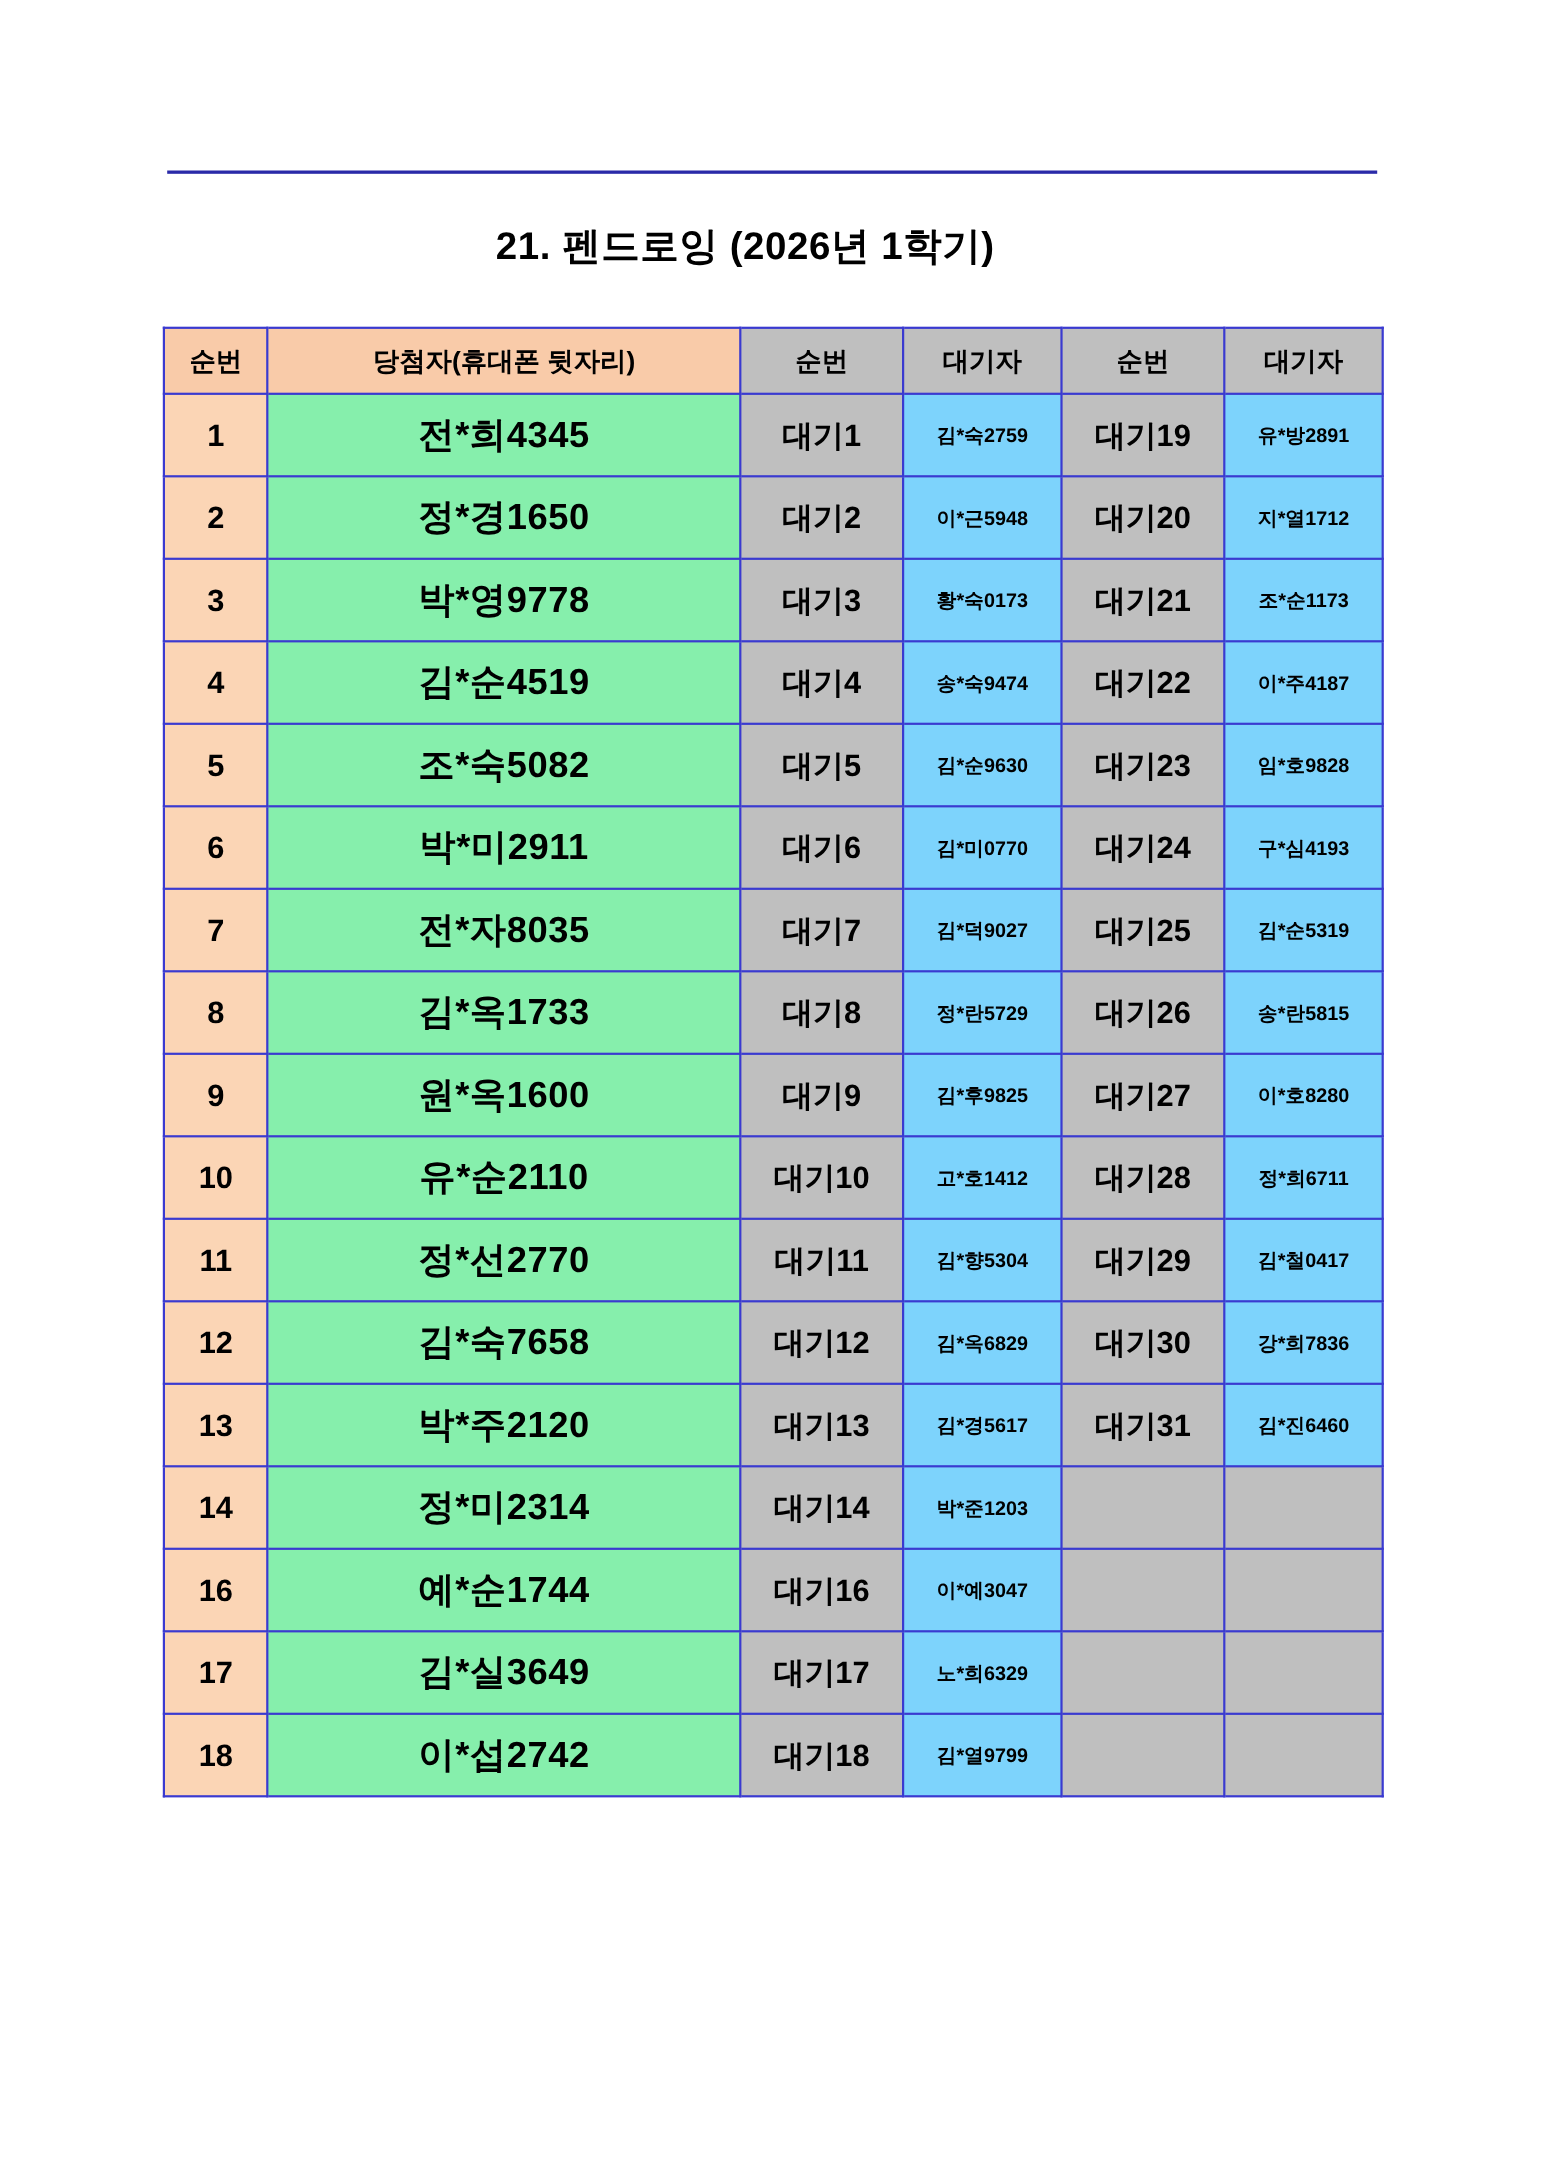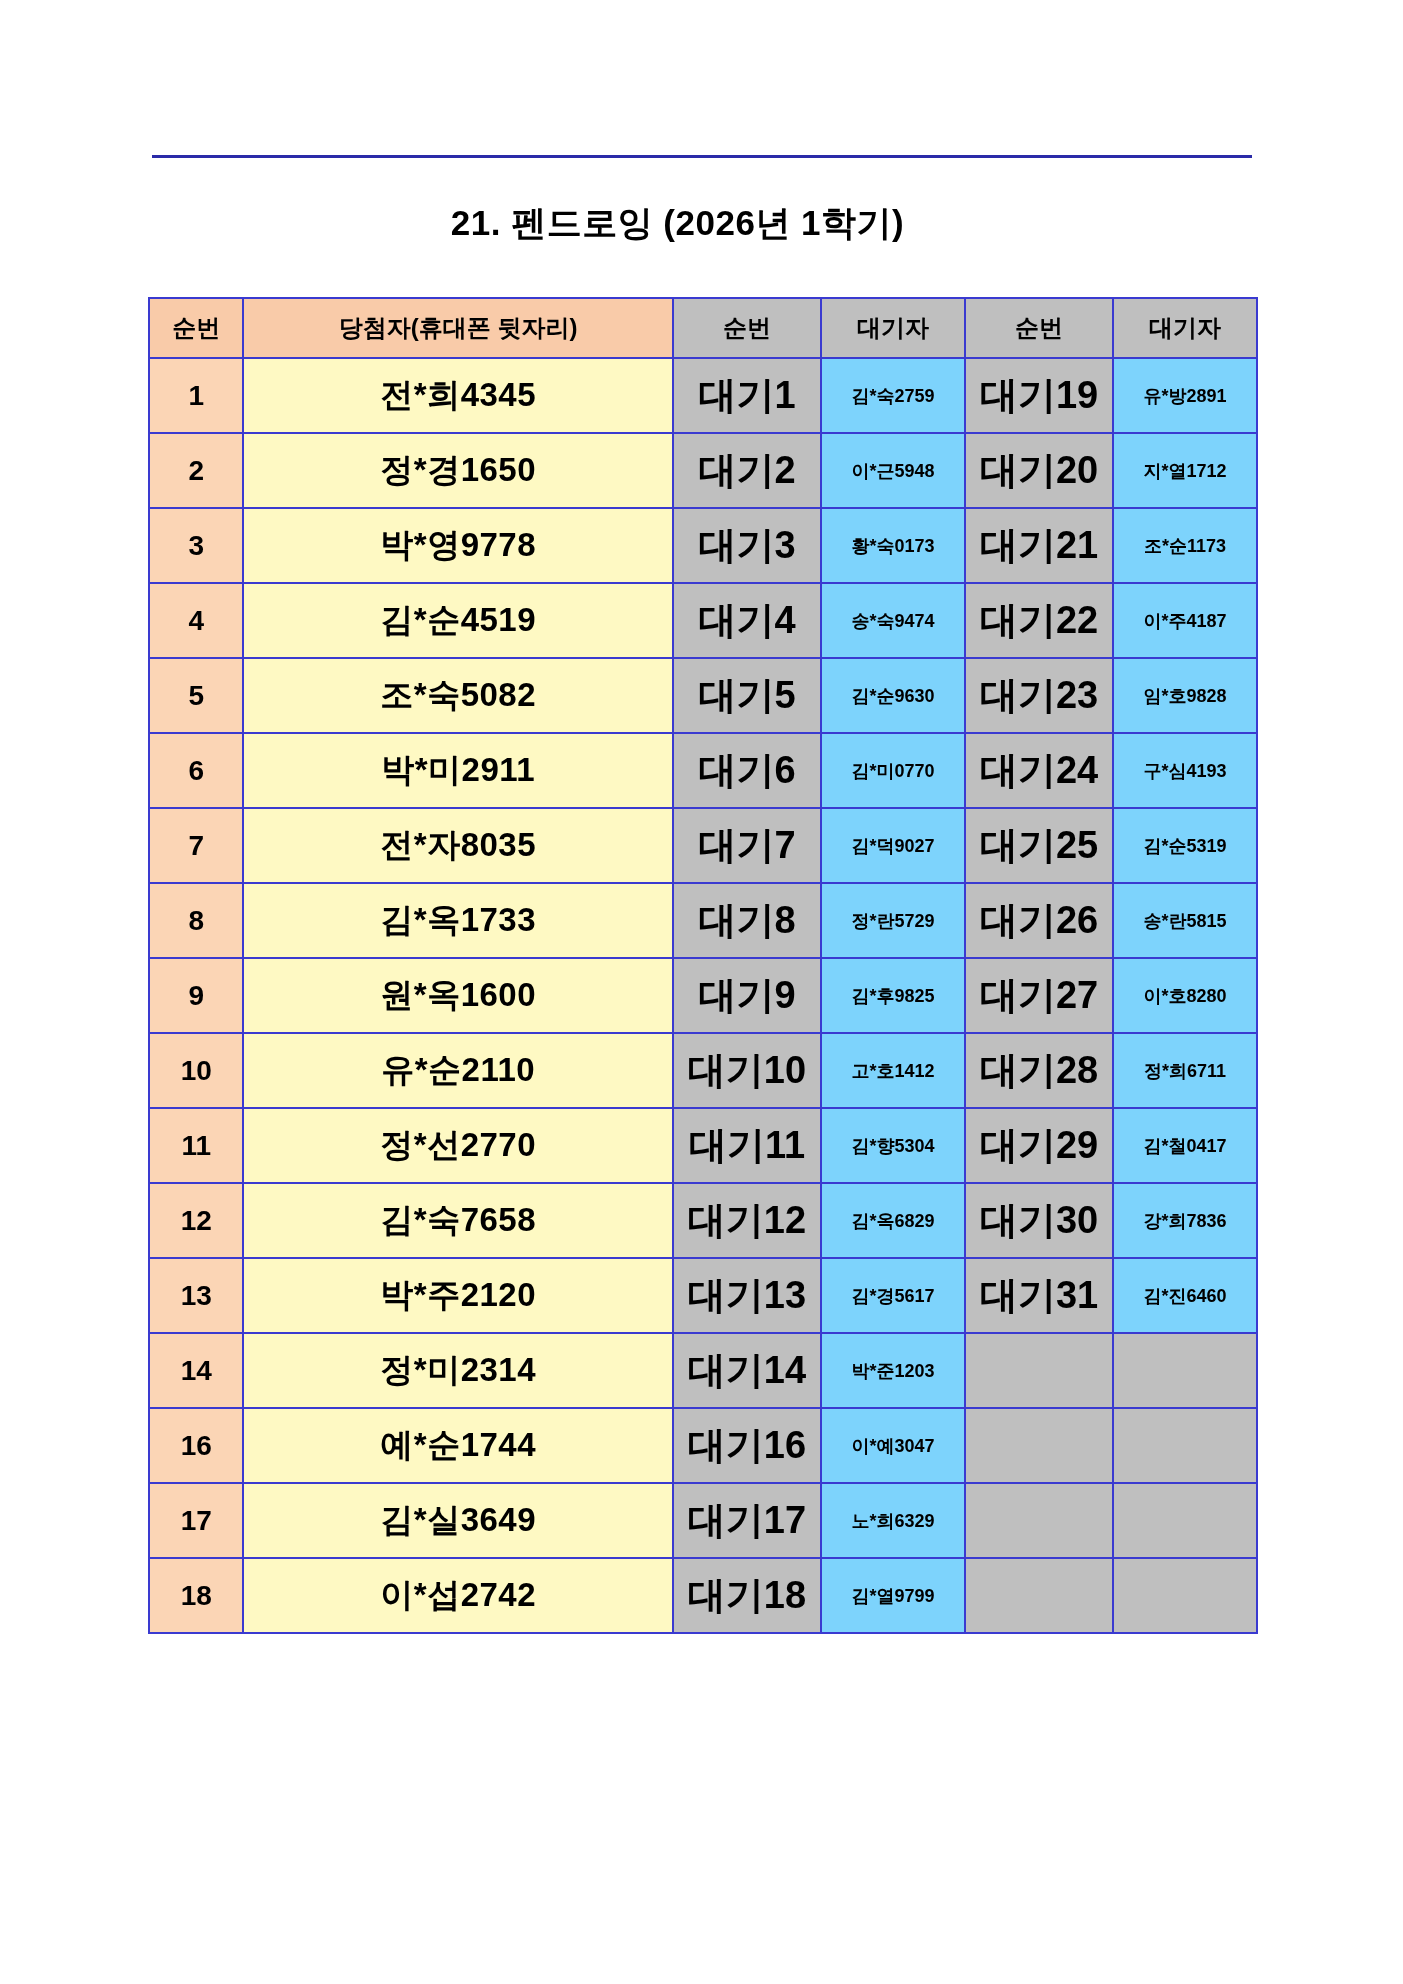"전*희4345" td.winner { background: #fef9c3 -> #86efac }
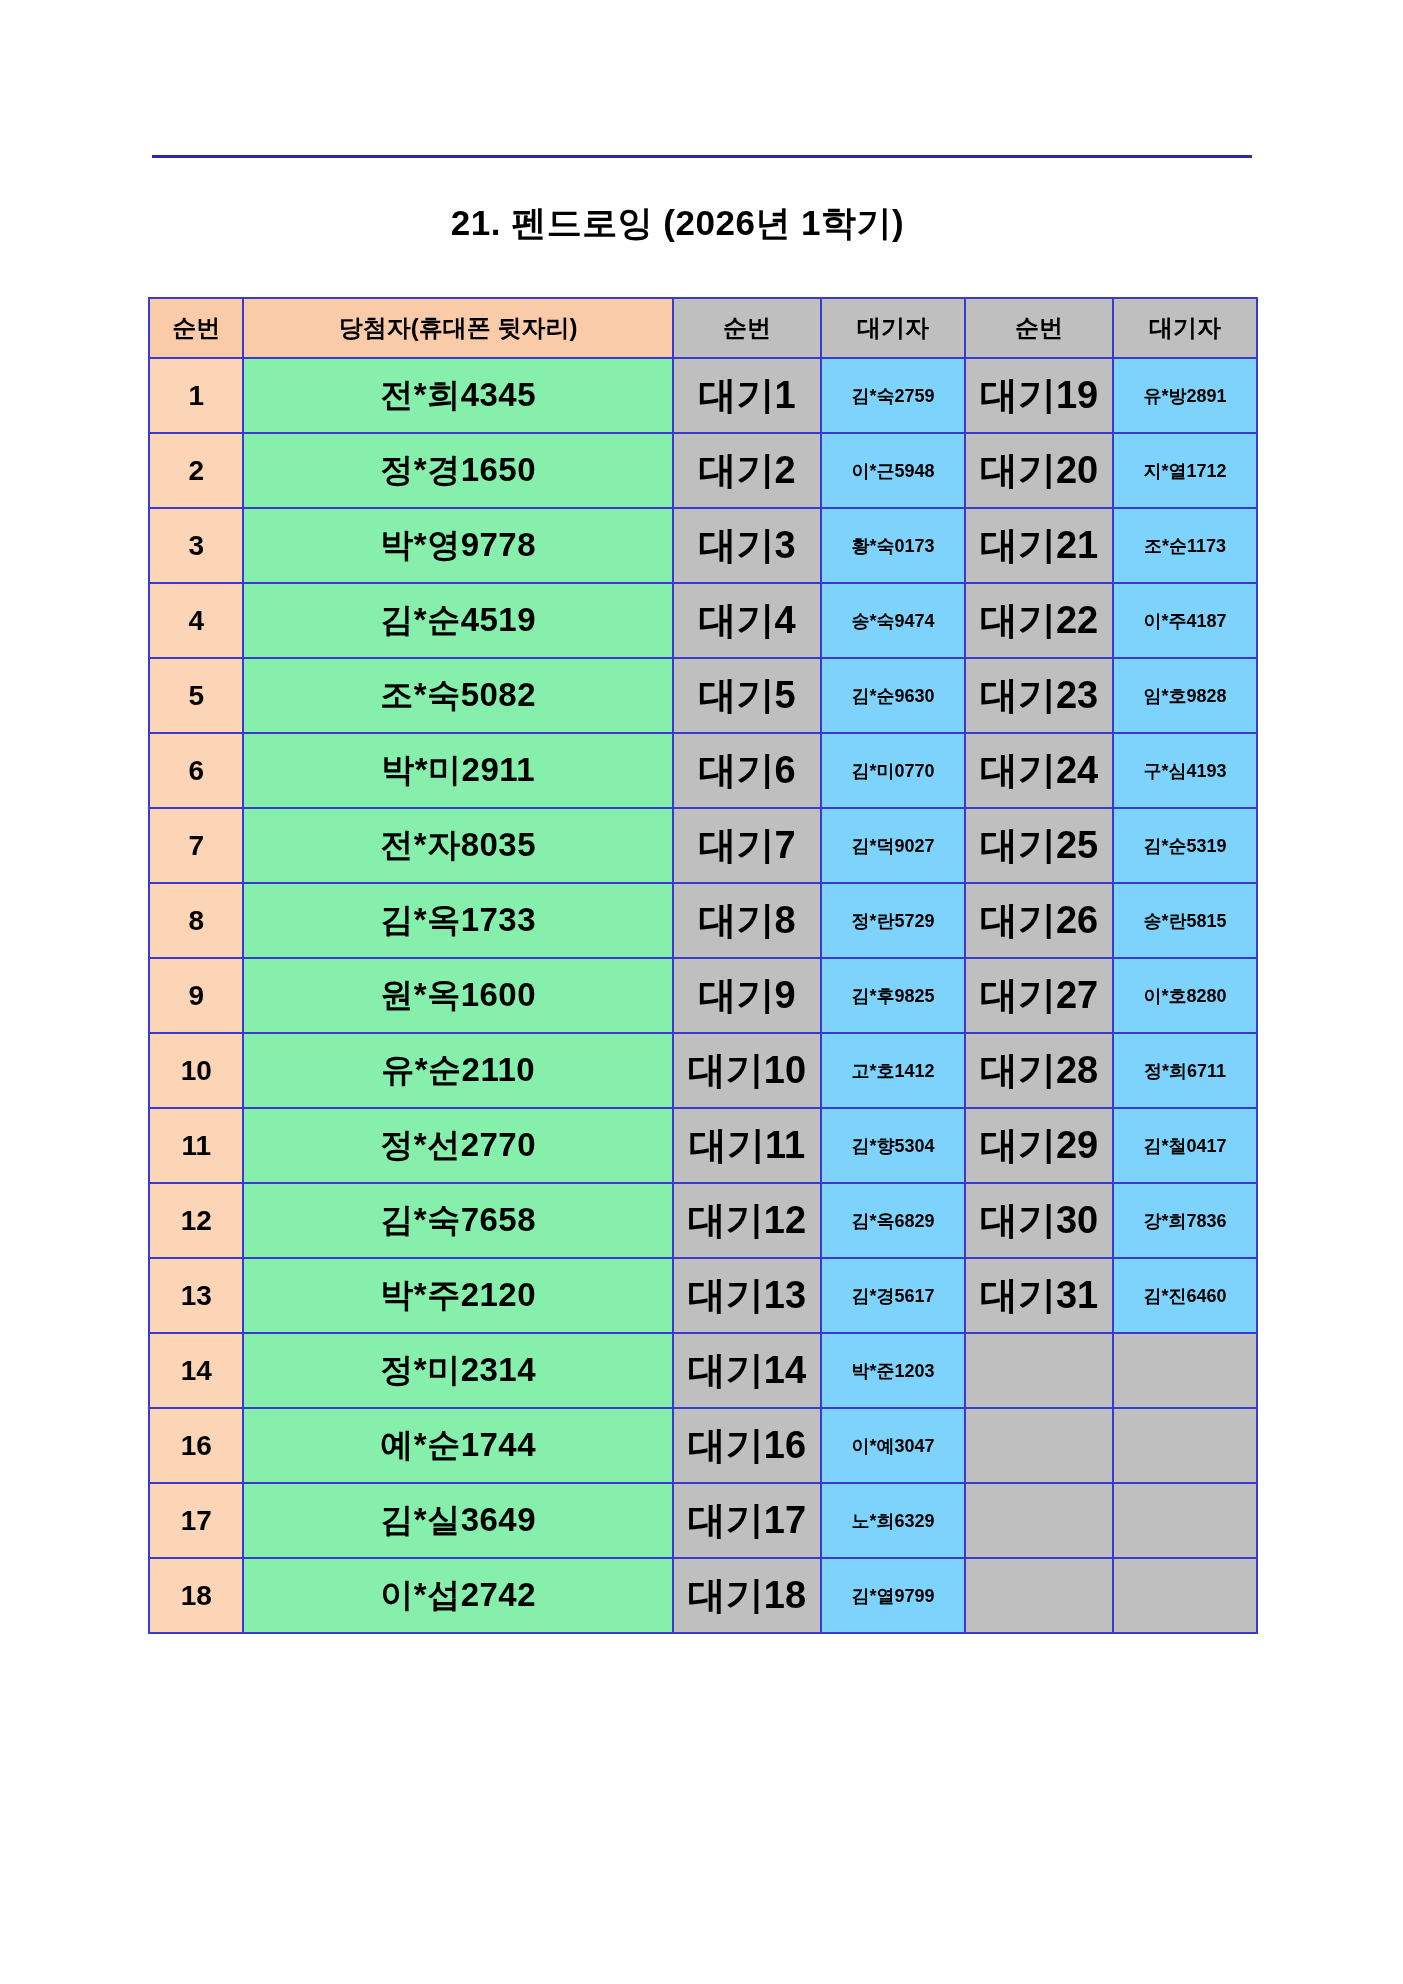"대기1" td.wno { font-size: 38px -> 28px }
